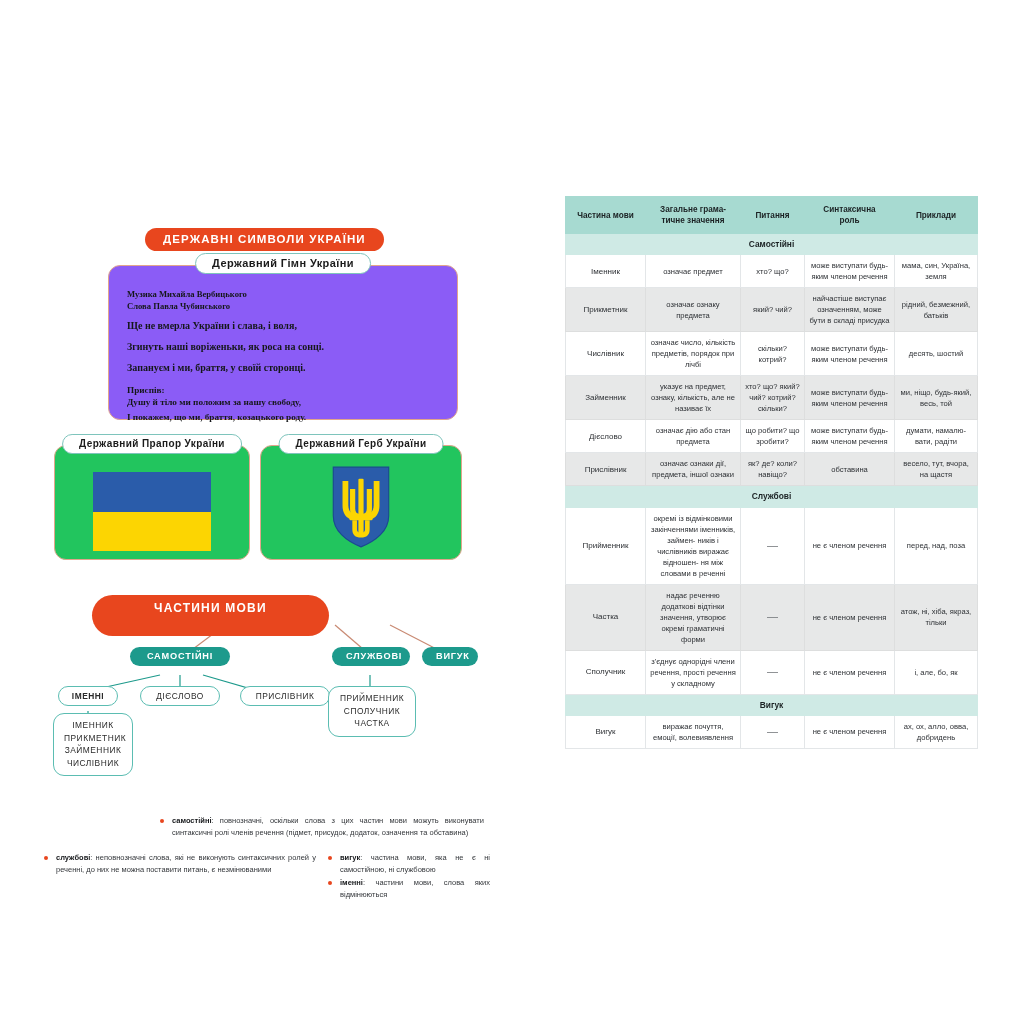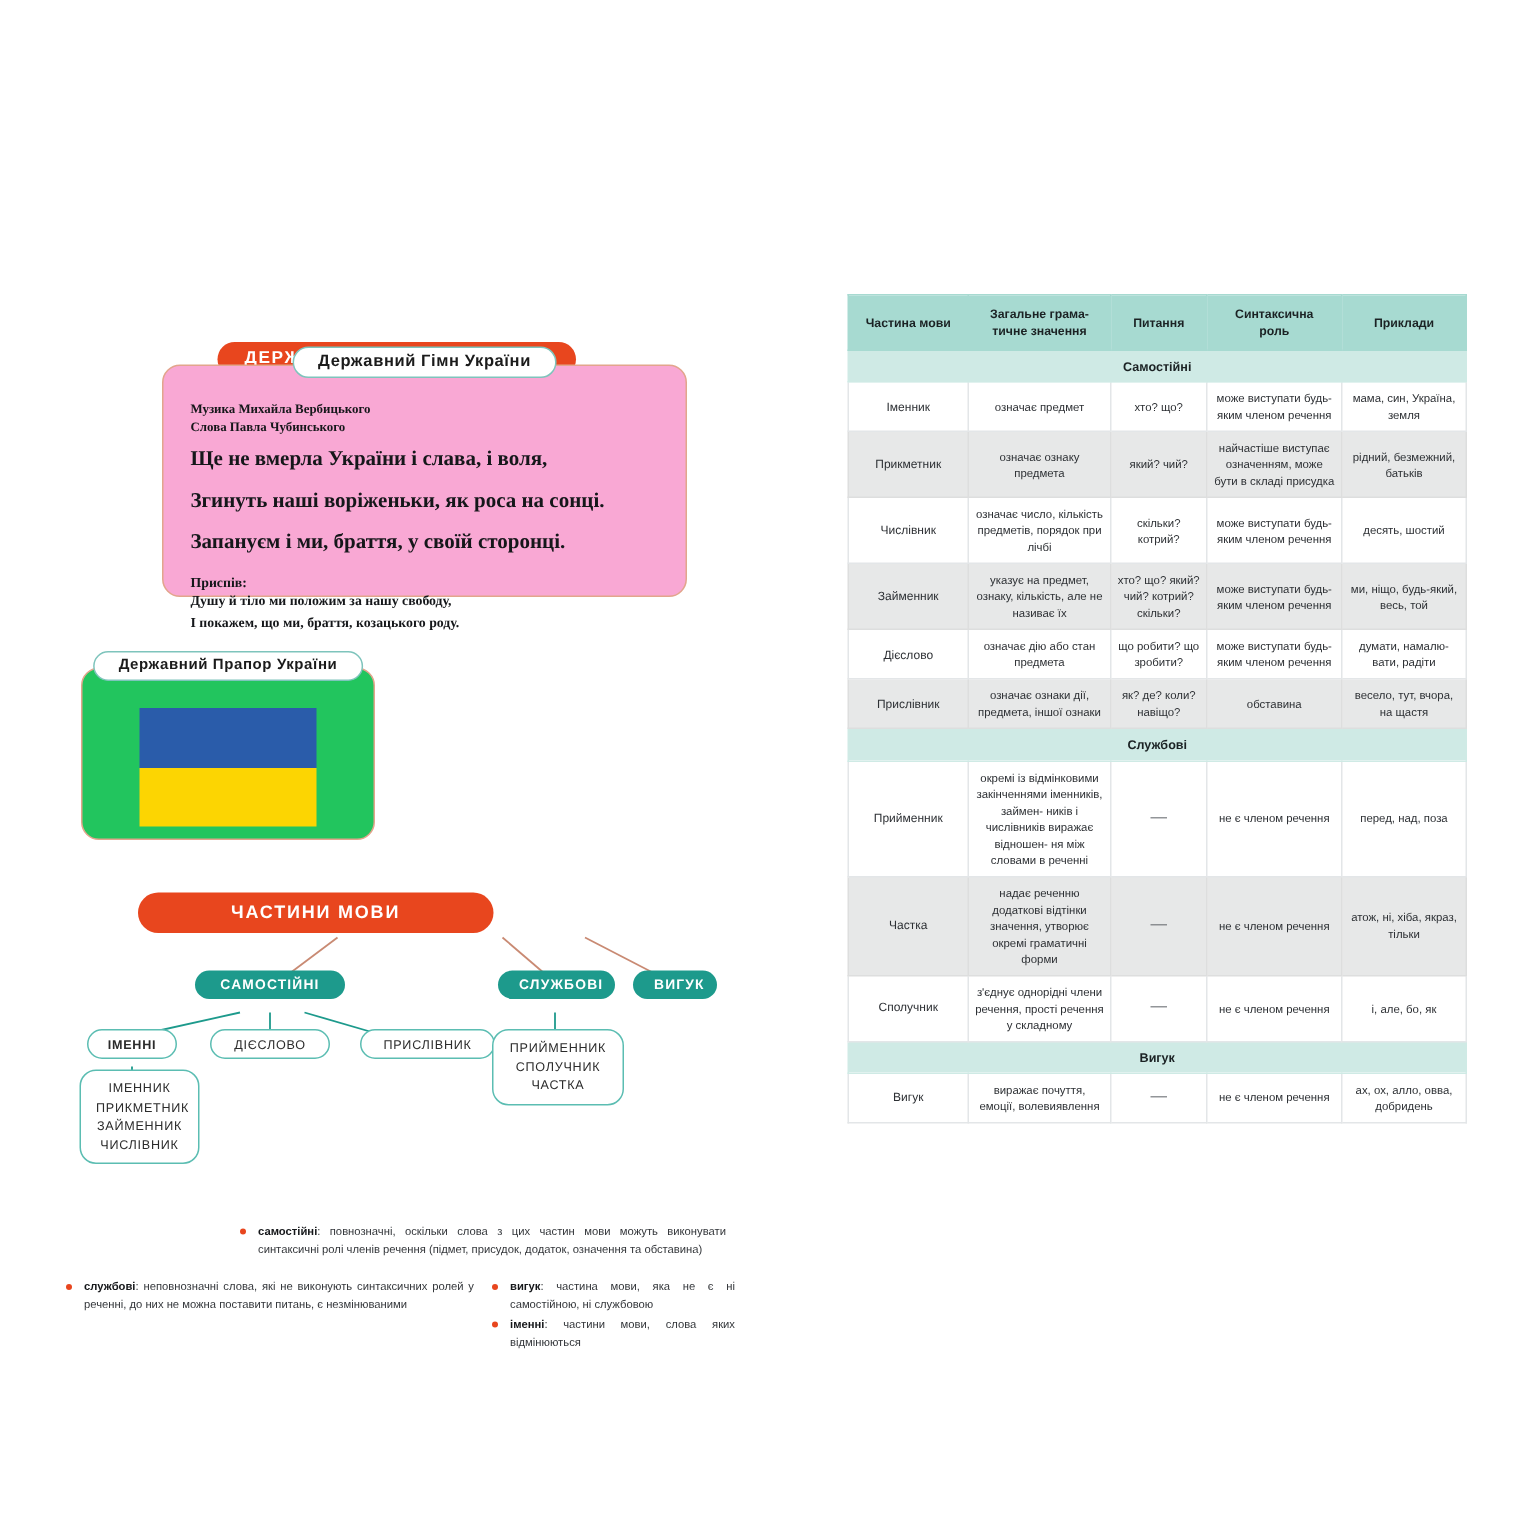"Державний Гімн України" .hymn-card { background: #f9a8d4 -> #8b5cf6; top: 53px -> 75px }
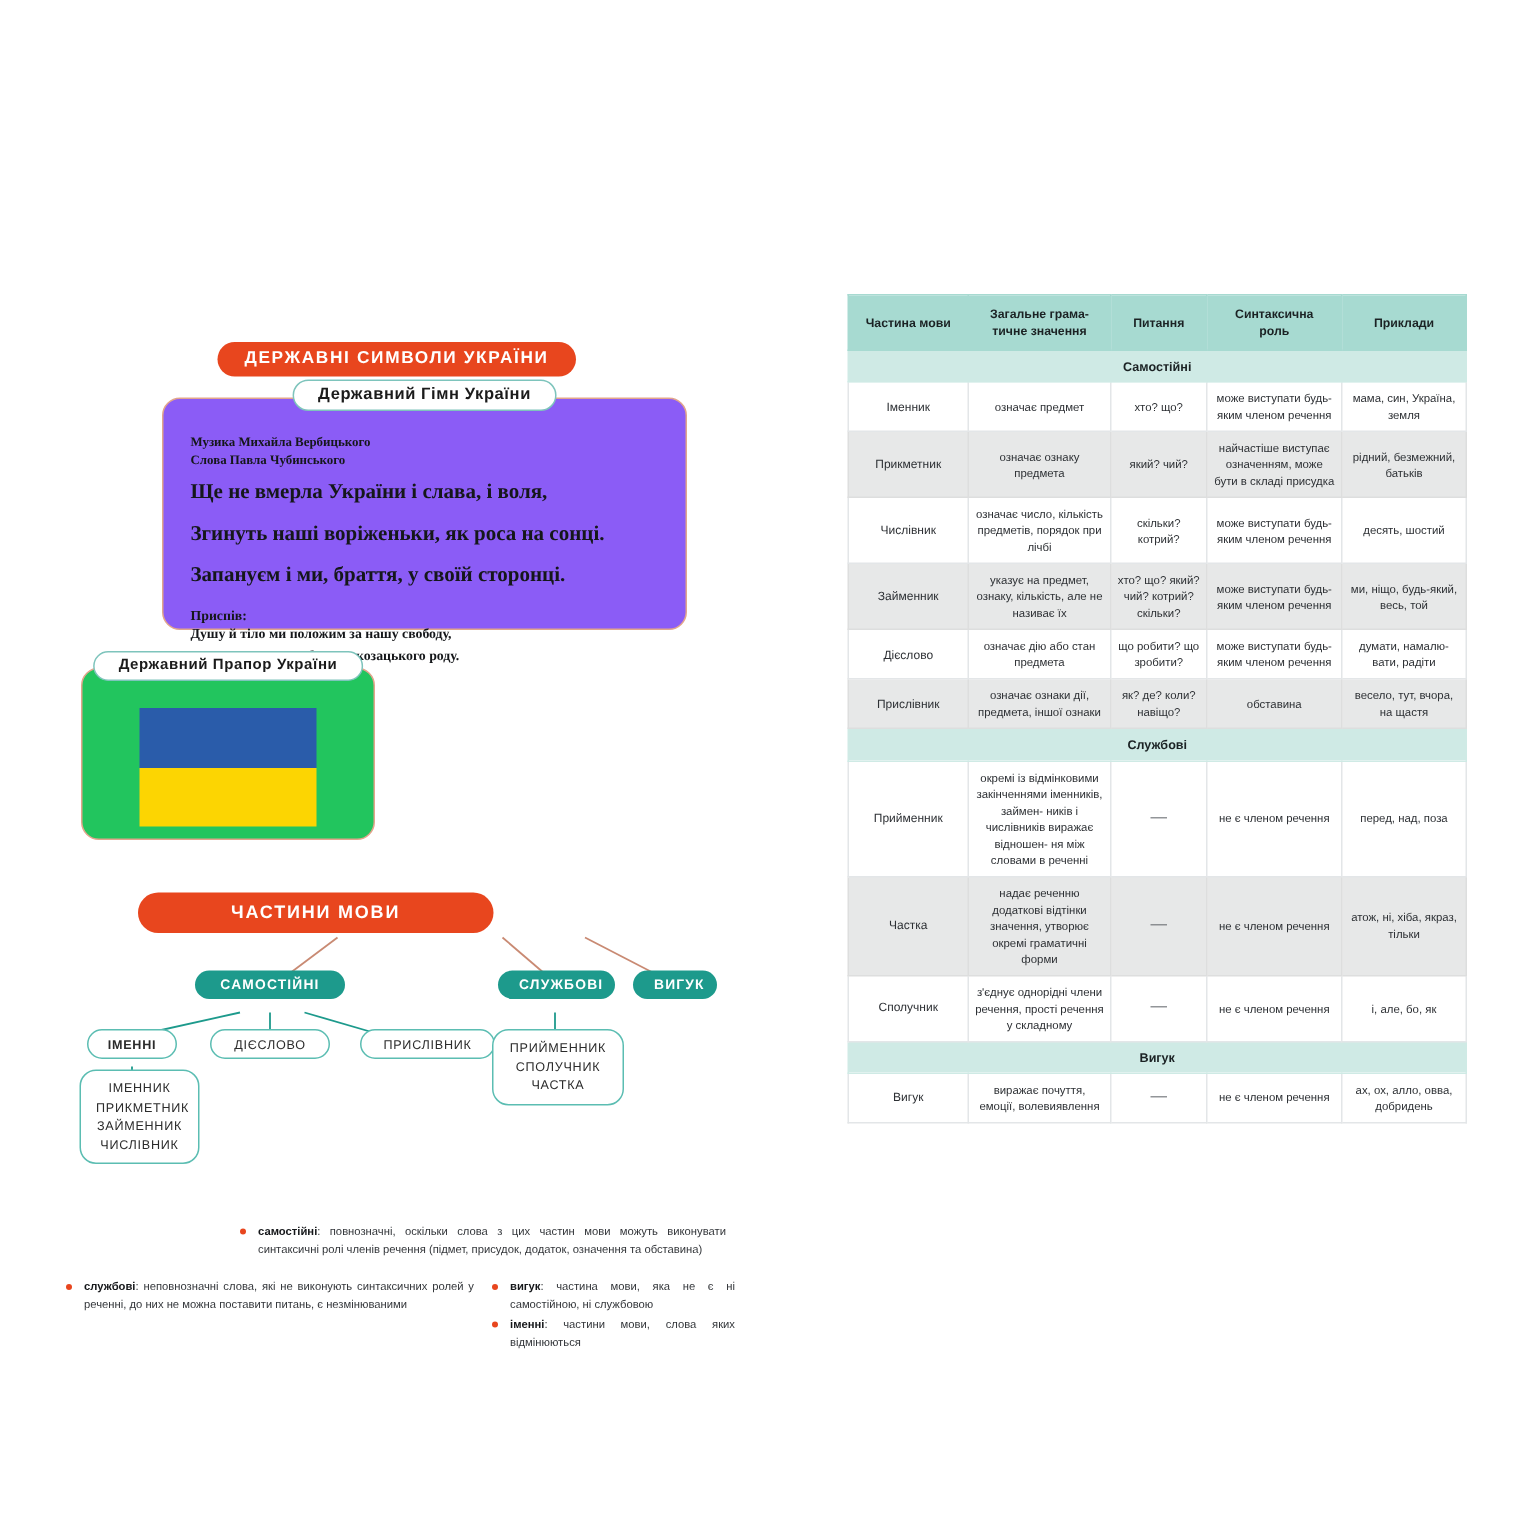"Ще не вмерла України і" .hymn-verse { font-size: 14px -> 10px }
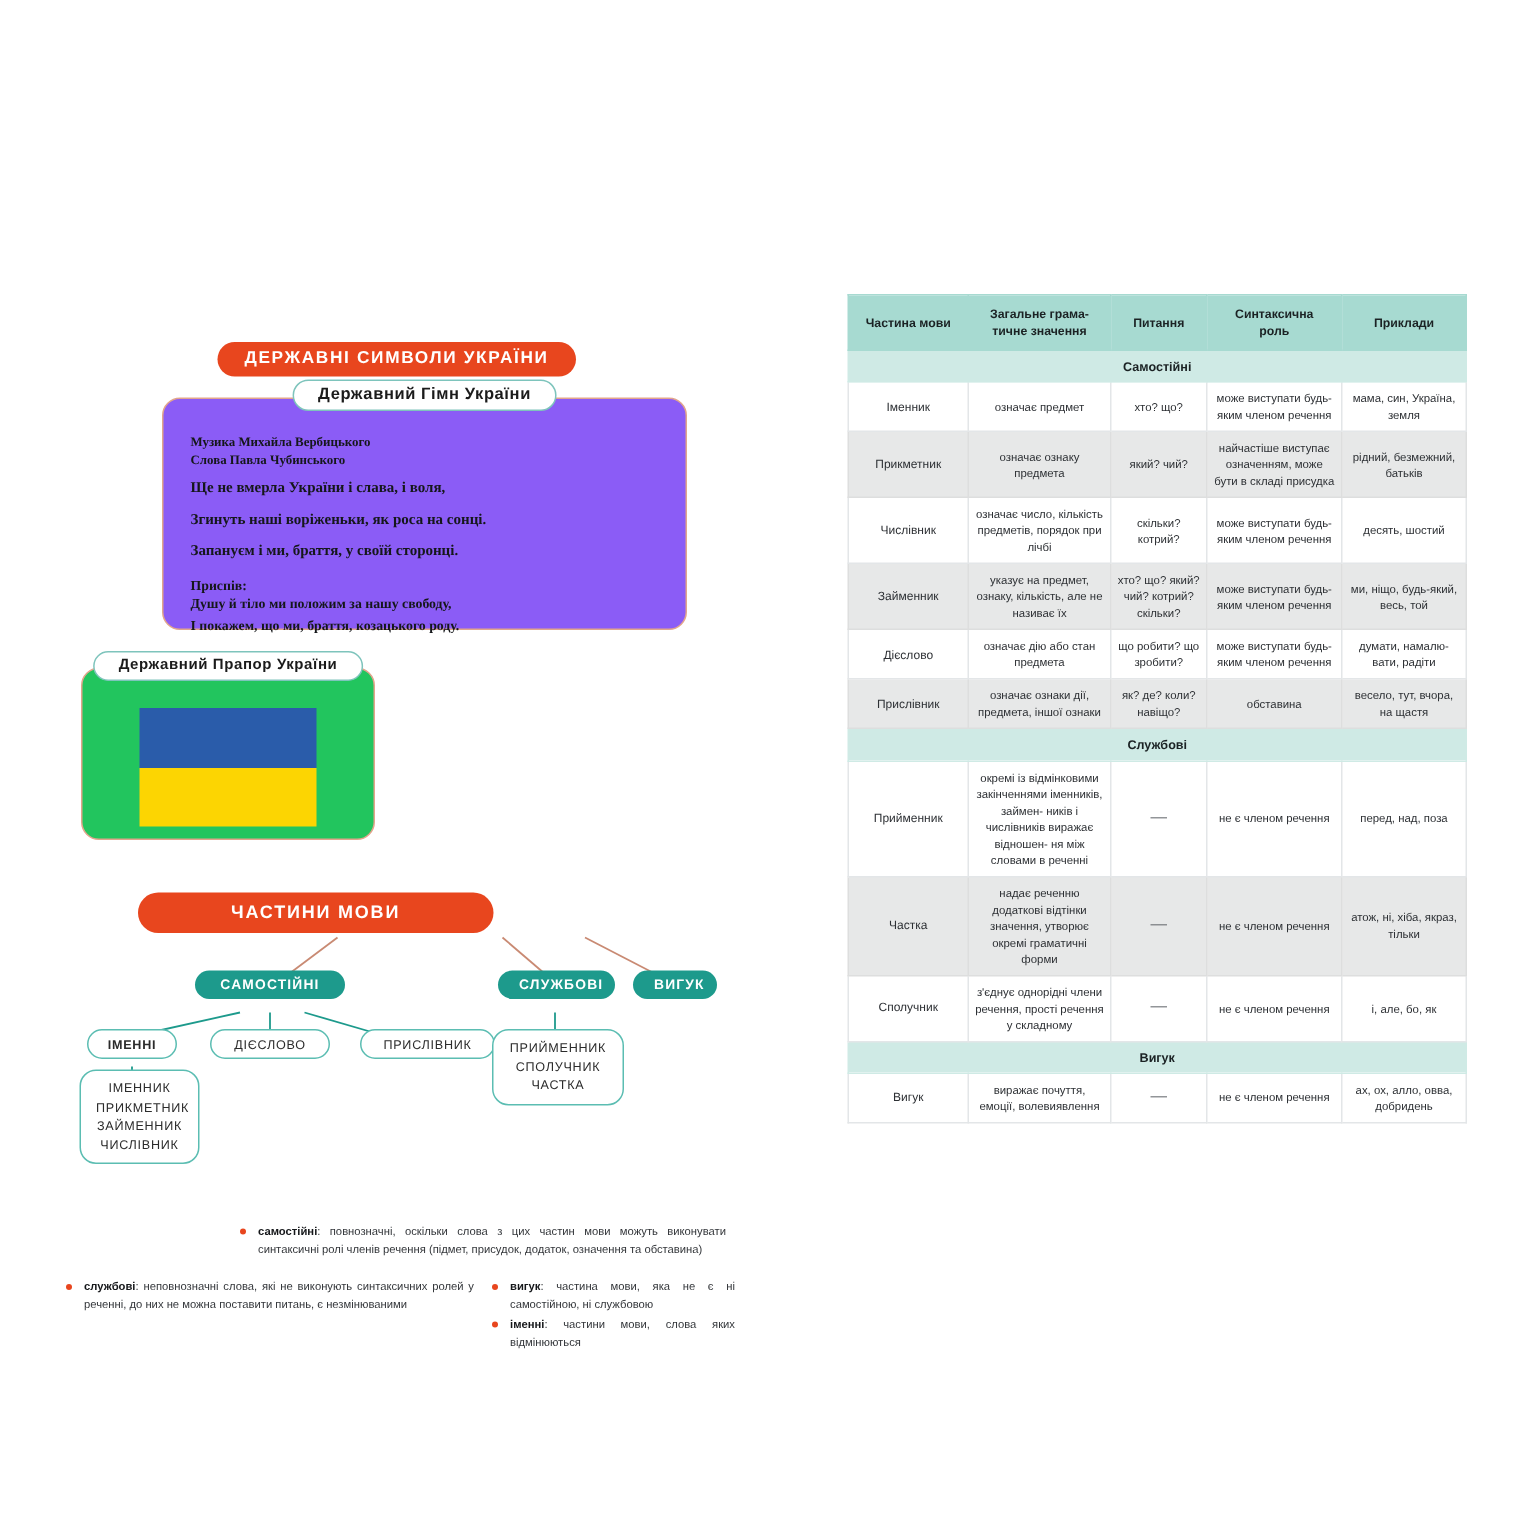"Державний Герб України" div.sym-card { html: none -> <div> <div>Державний Герб України</div> <div> <svg> <path></path> <g> <rect></rect> <path></path> <path></path> <path></path> <path></path> <rect></rect> <path></path> <path></path> </g> </svg> </div> </div> }
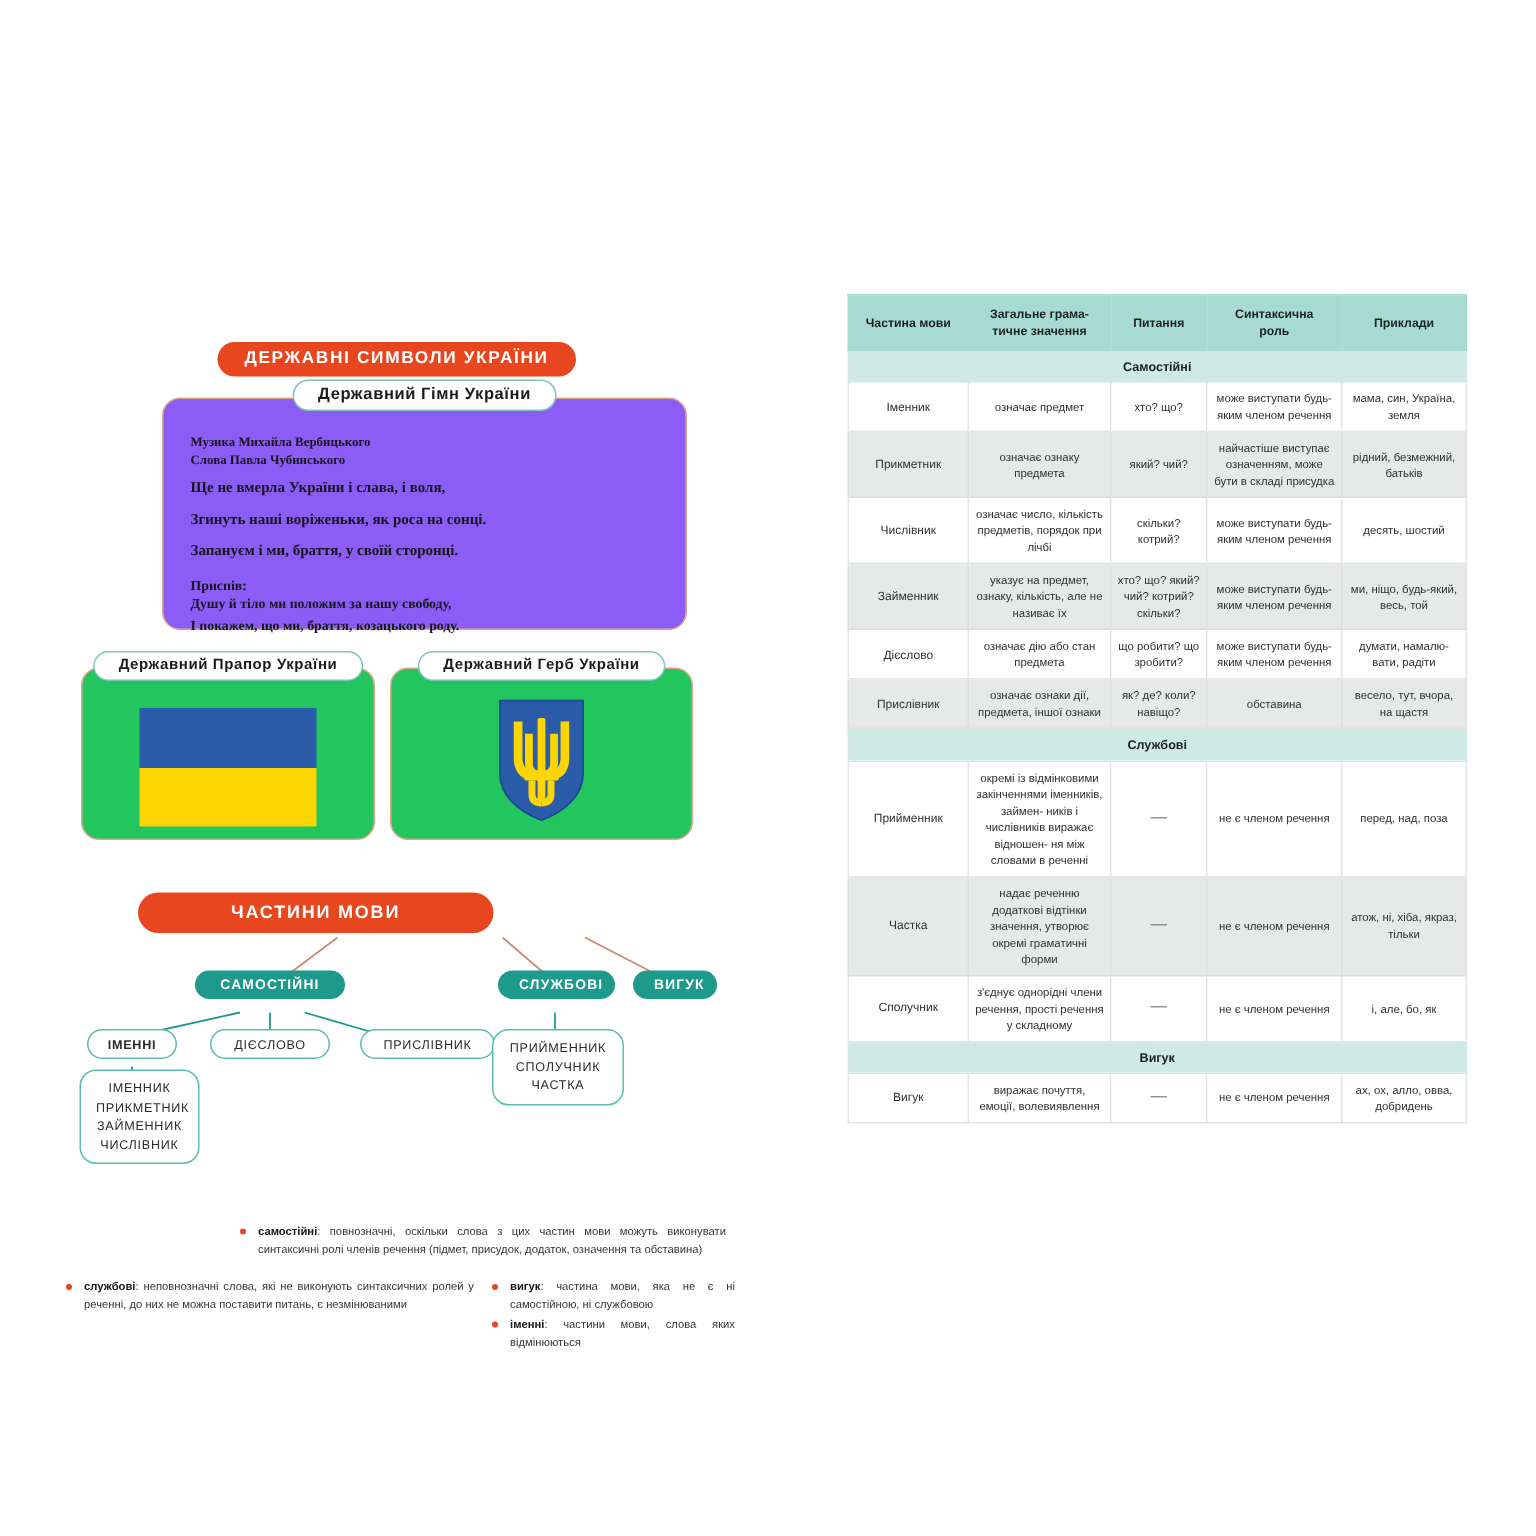"ЧАСТИНИ МОВИ" .pos-title { padding: 6px 62px 7px -> 6px 62px 21px }
